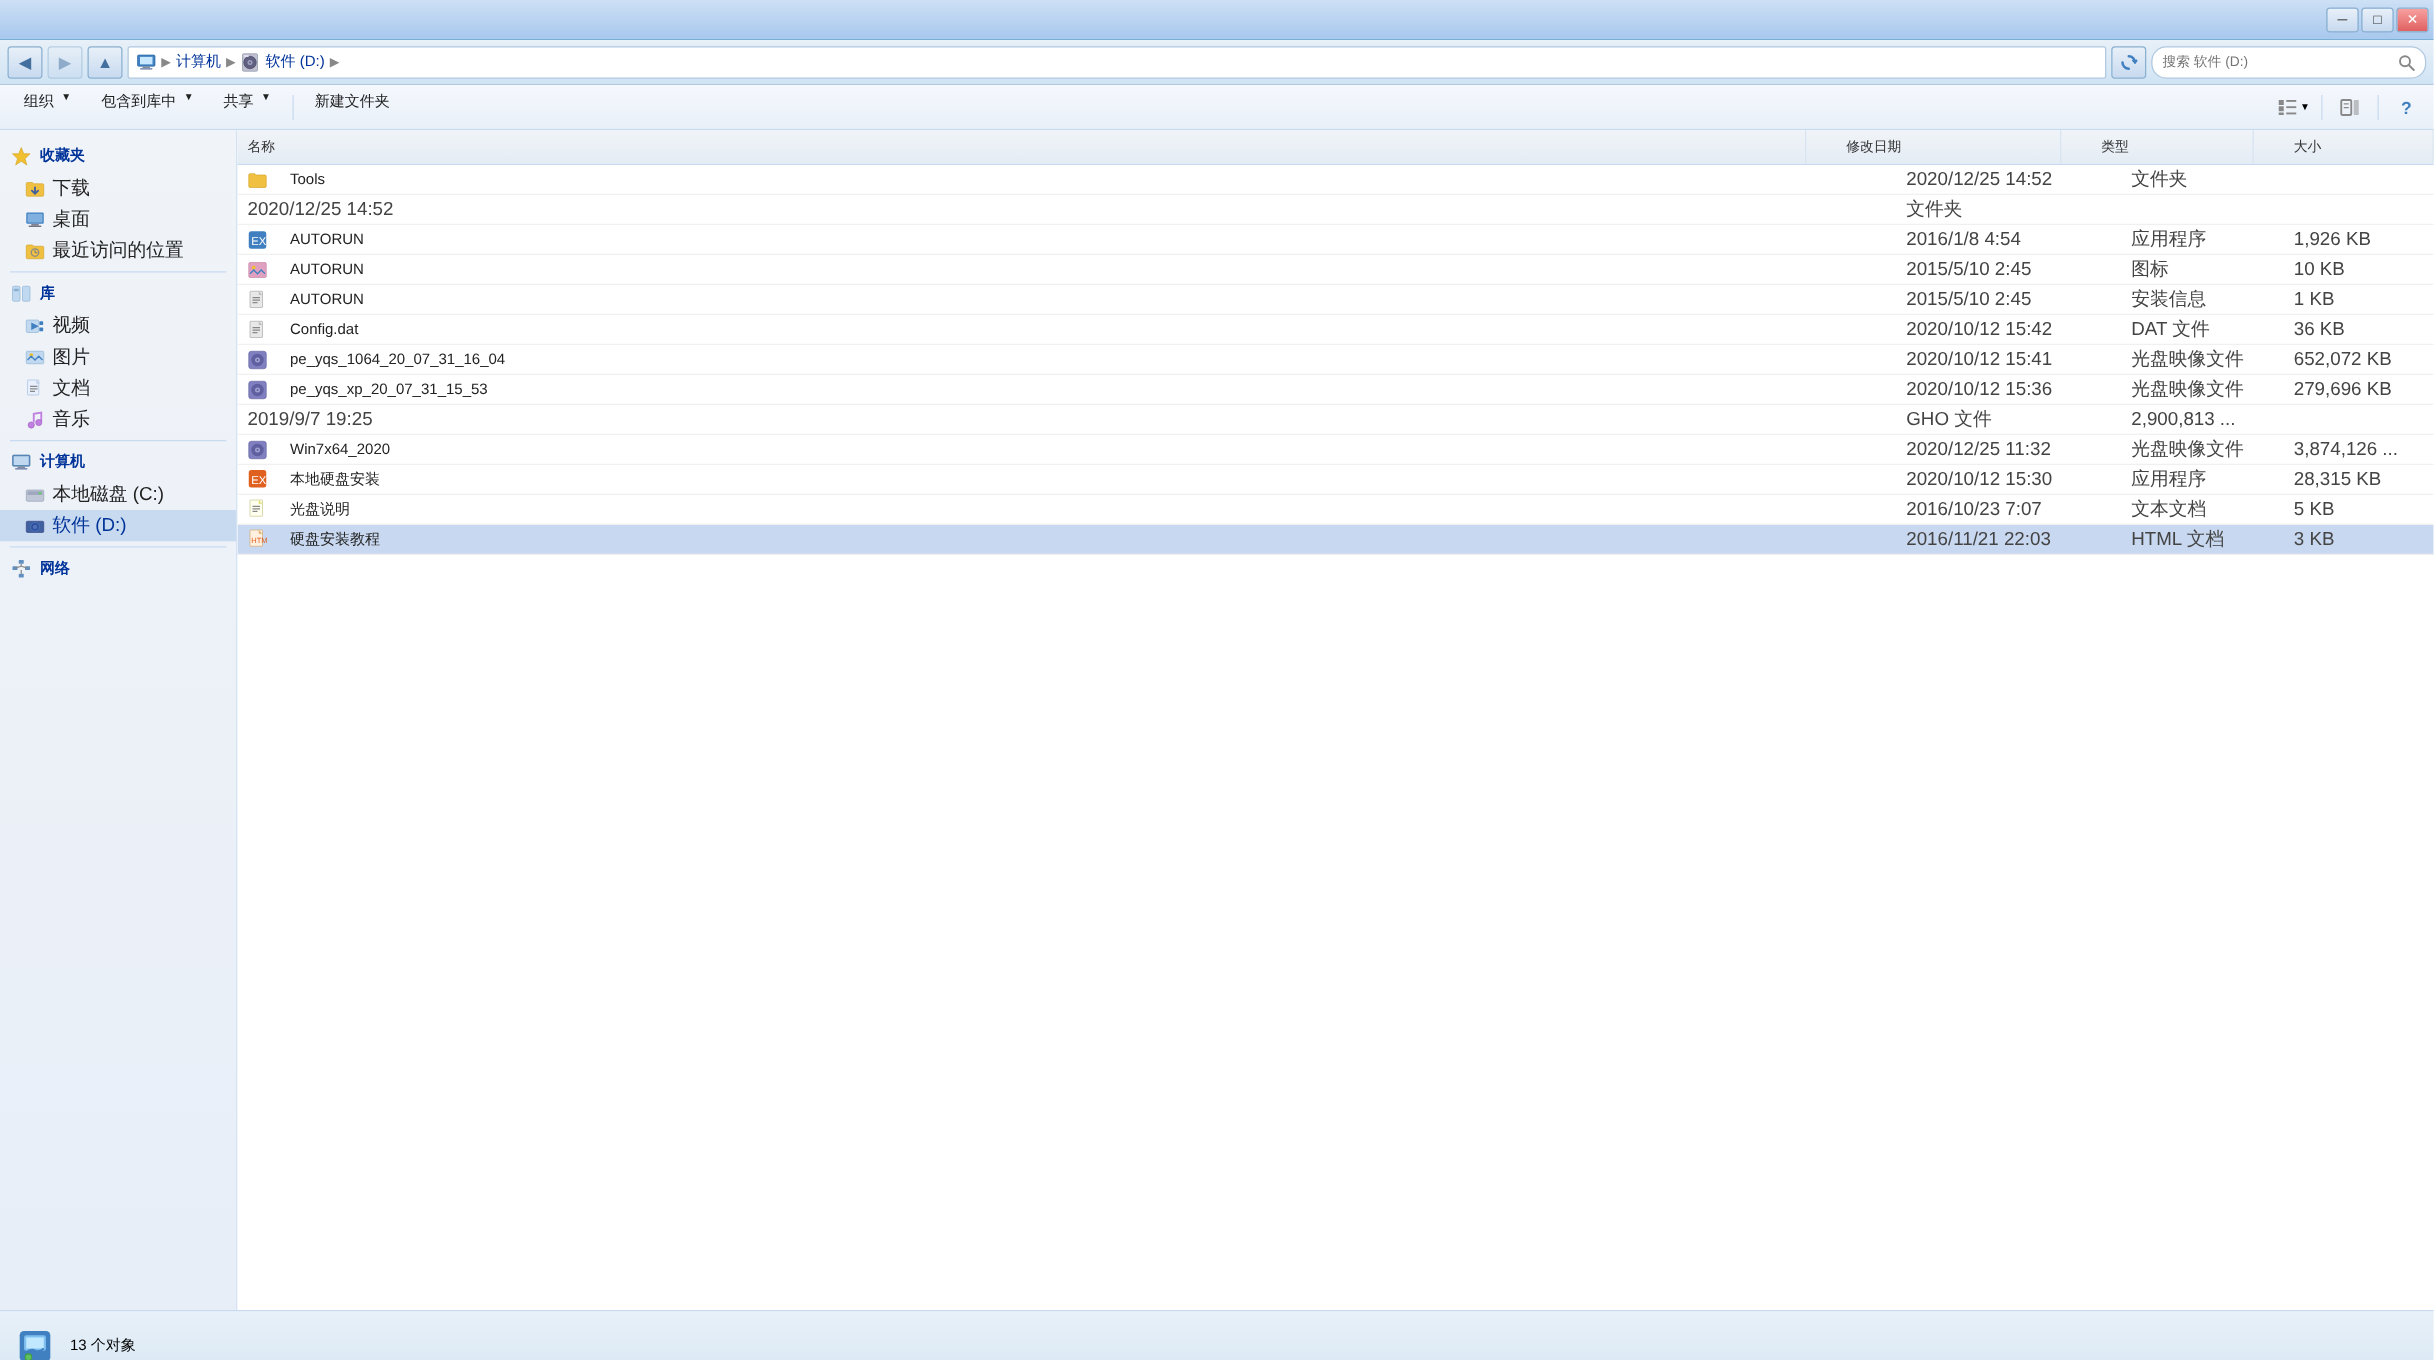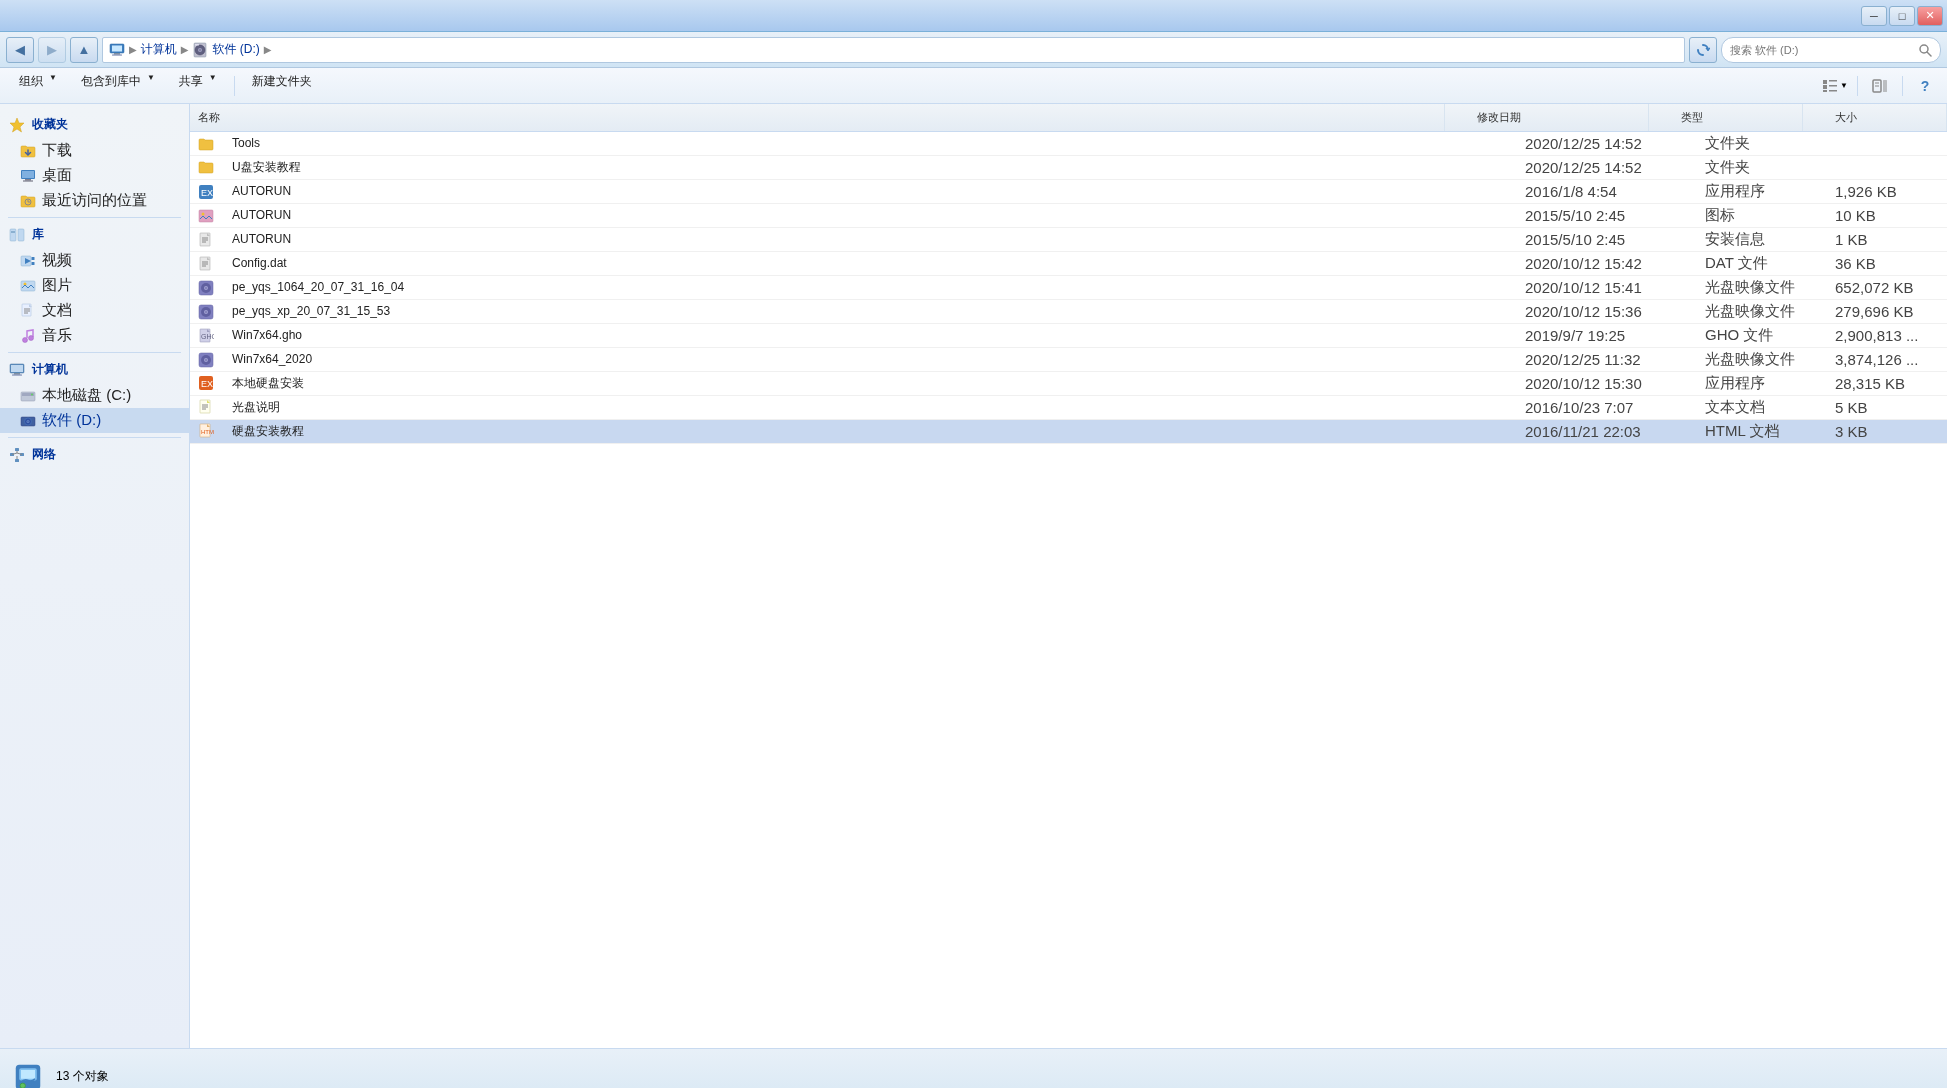"U盘安装教程" div.file-name { html: <div> <div> <svg> <path></path> </svg> </div> <span>U盘安装教程</span> </div> -> none }
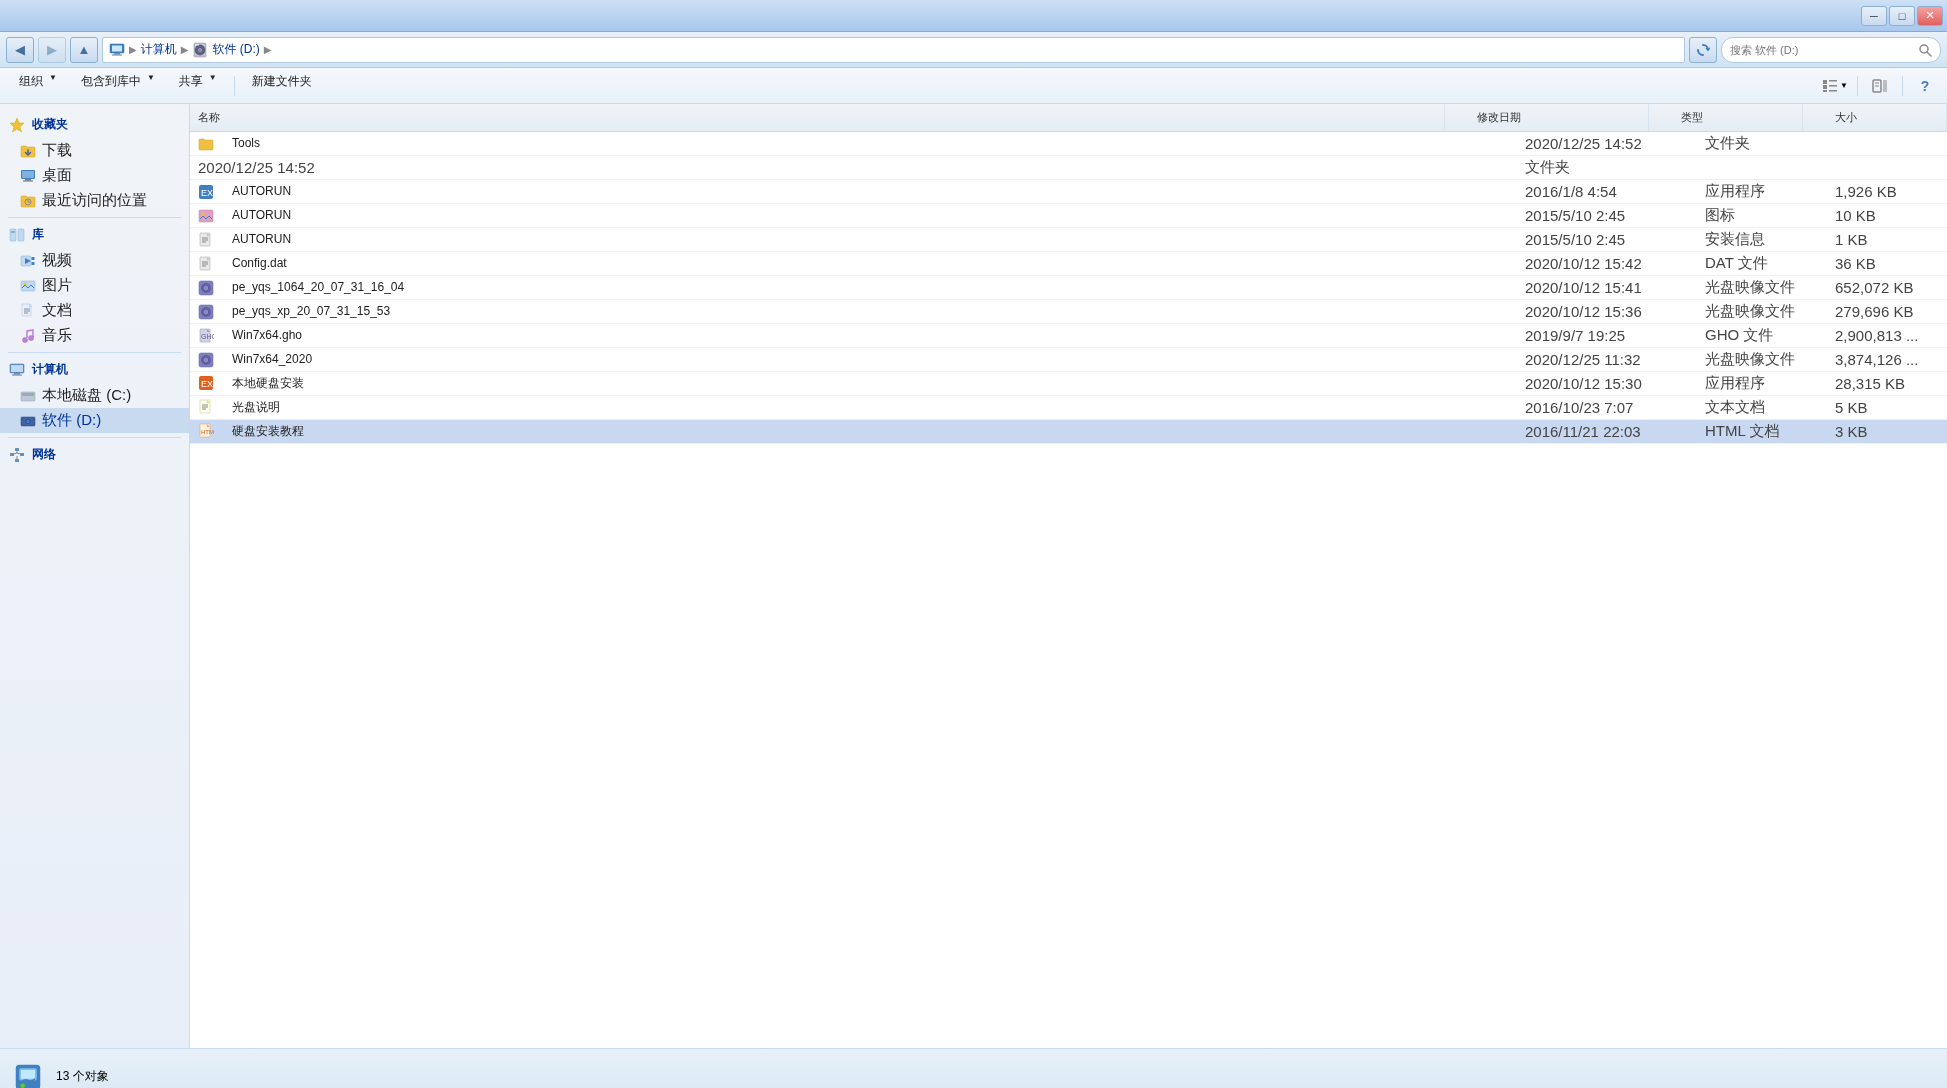"Win7x64.gho" div.file-name { html: <div> <div> <svg> <rect></rect> <path></path> <text>GHO</text> </svg> </div> <span>Win7x64.gho</span> </div> -> none }
